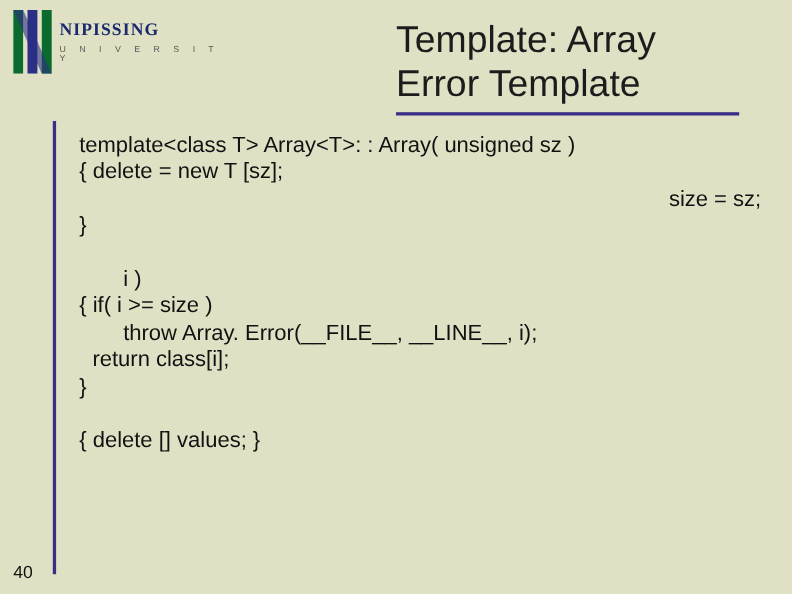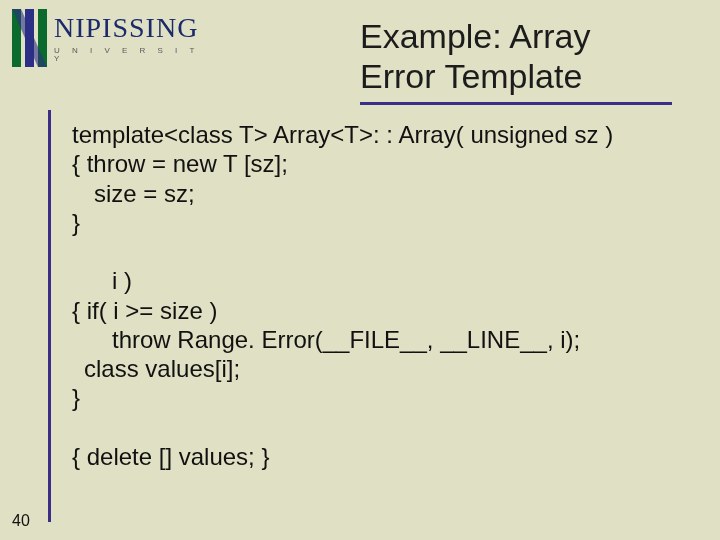"NIPISSING" .logo-name { font-size: 28px -> 16px; font-weight: 400 -> 700 }
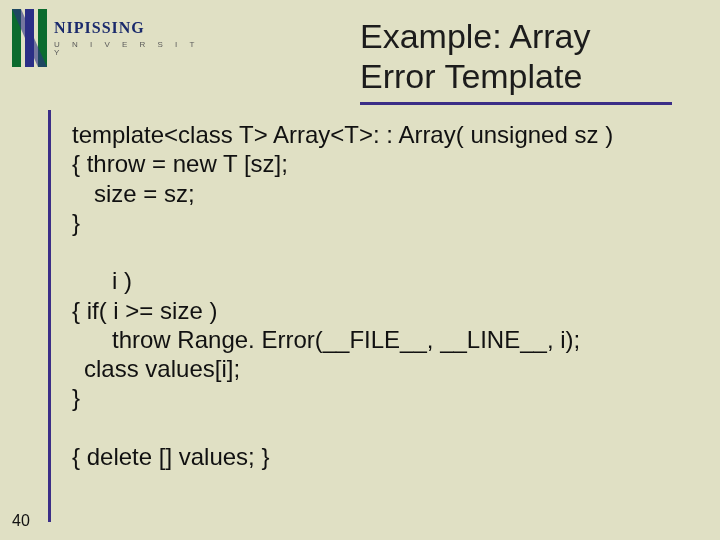"Example: Array" span { text: Example -> Template }
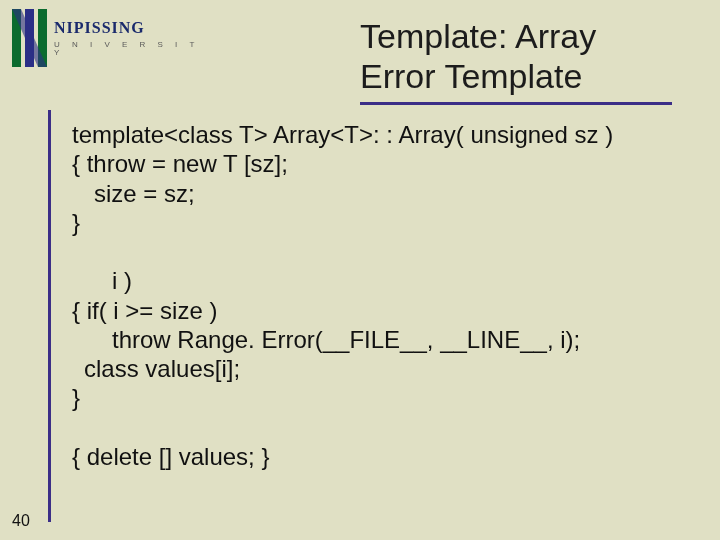"template<class T> Array<T>: : Array(" .body { font-size: 24px -> 20px }
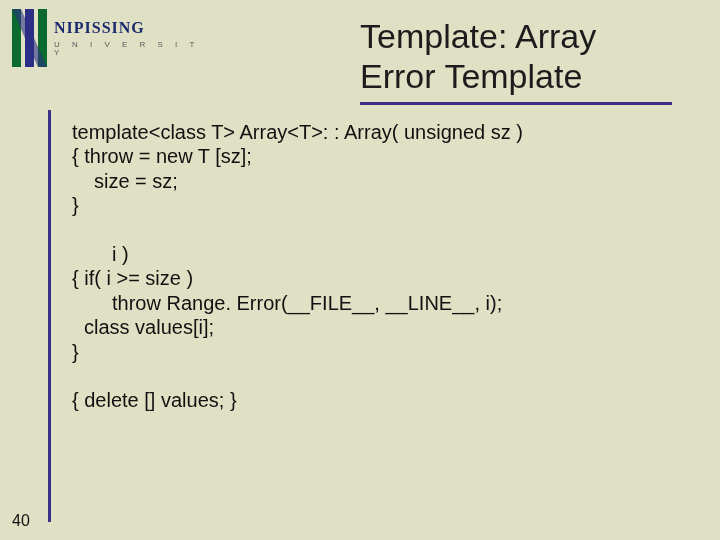"{ throw = new T" span { text: throw -> delete }
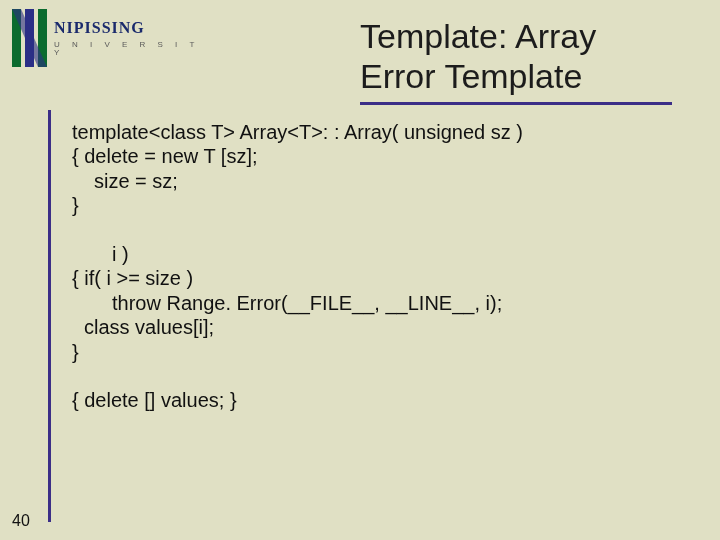"size = sz;" .body .ind1 { text-align: none -> right }
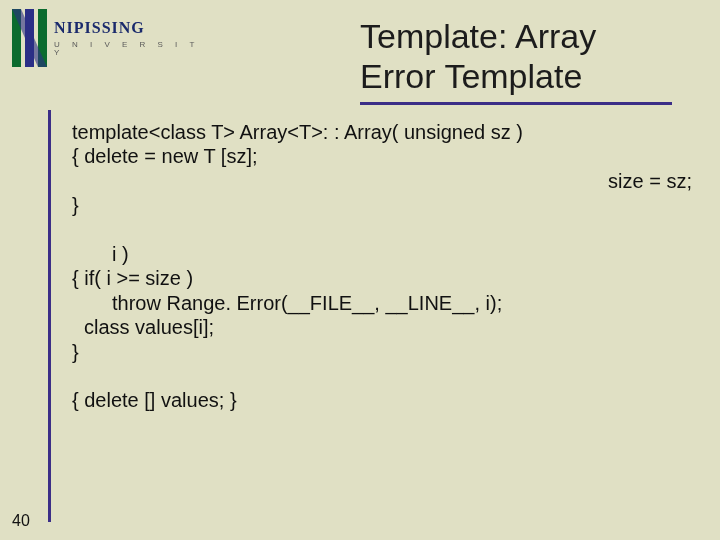"throw Range. Error(__FILE__, __LINE__," span.ind2 { text: Range -> Array }
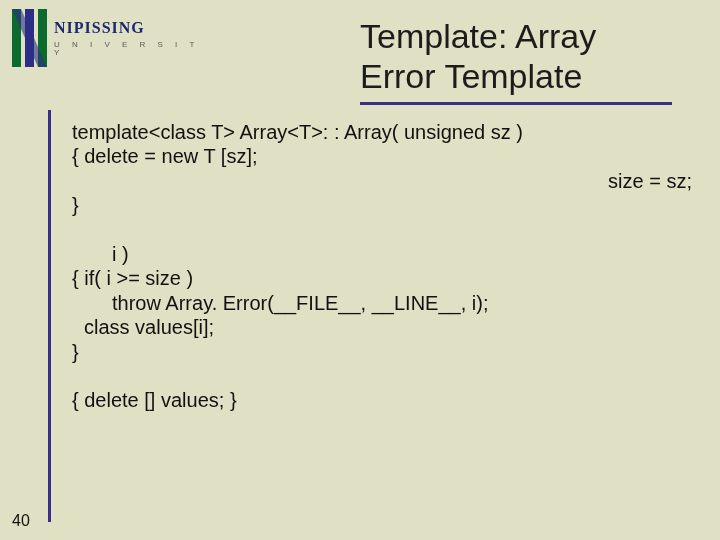"class values[i];" span.ind3 { text: class values -> return class }
